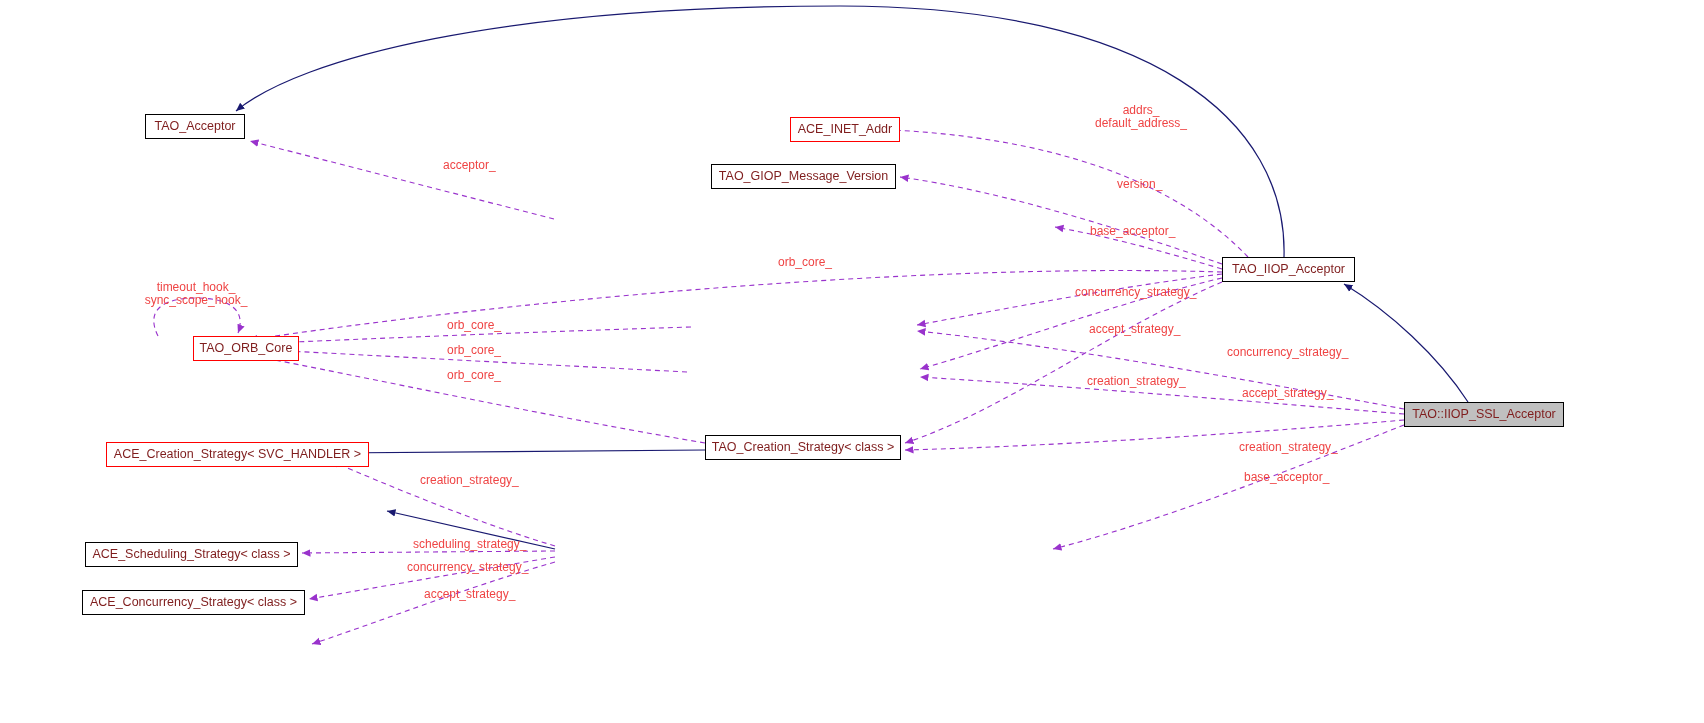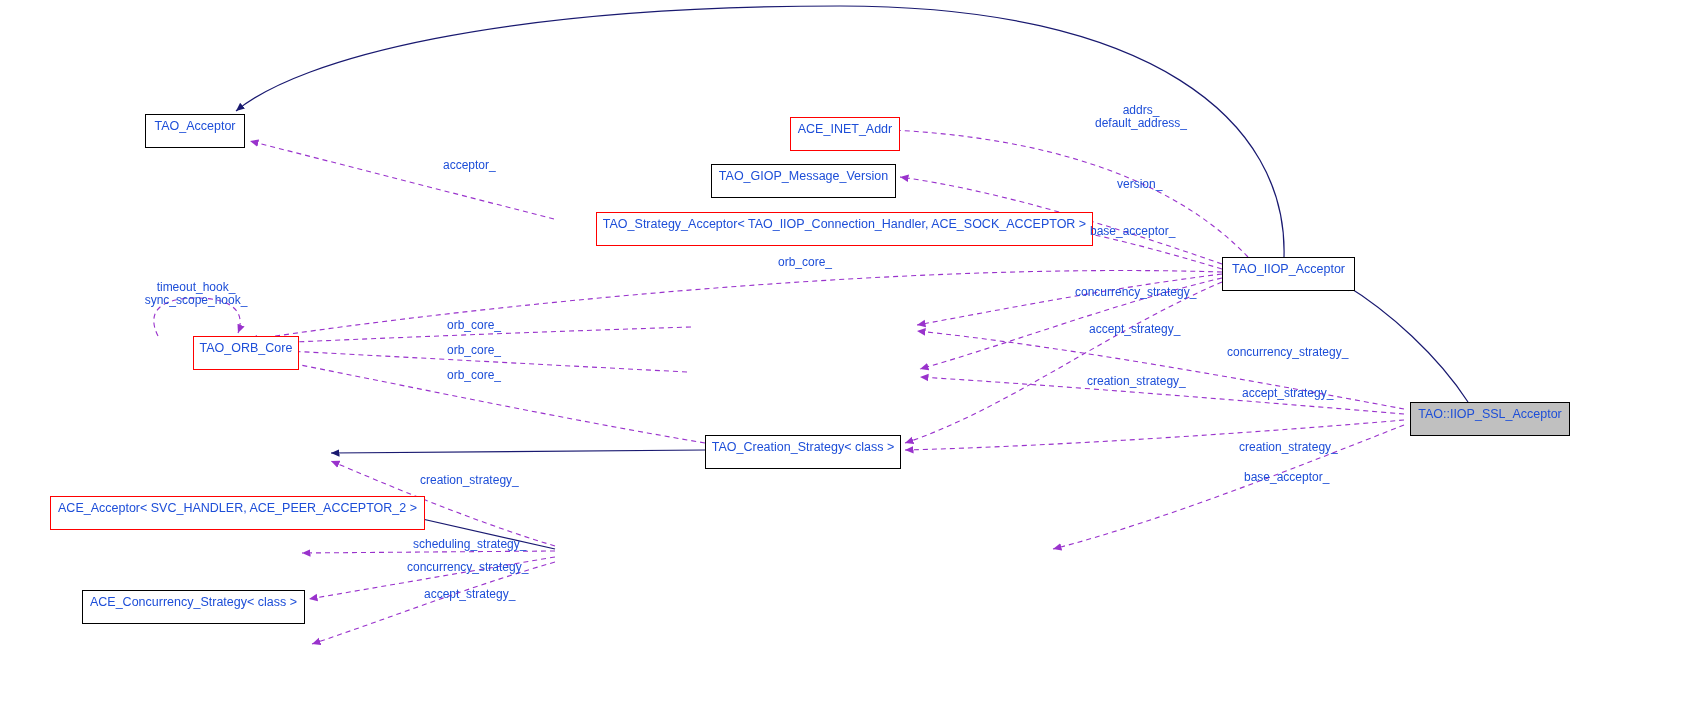"addrs_" .elabel { color: #1d4ed8 -> #ef4444 }
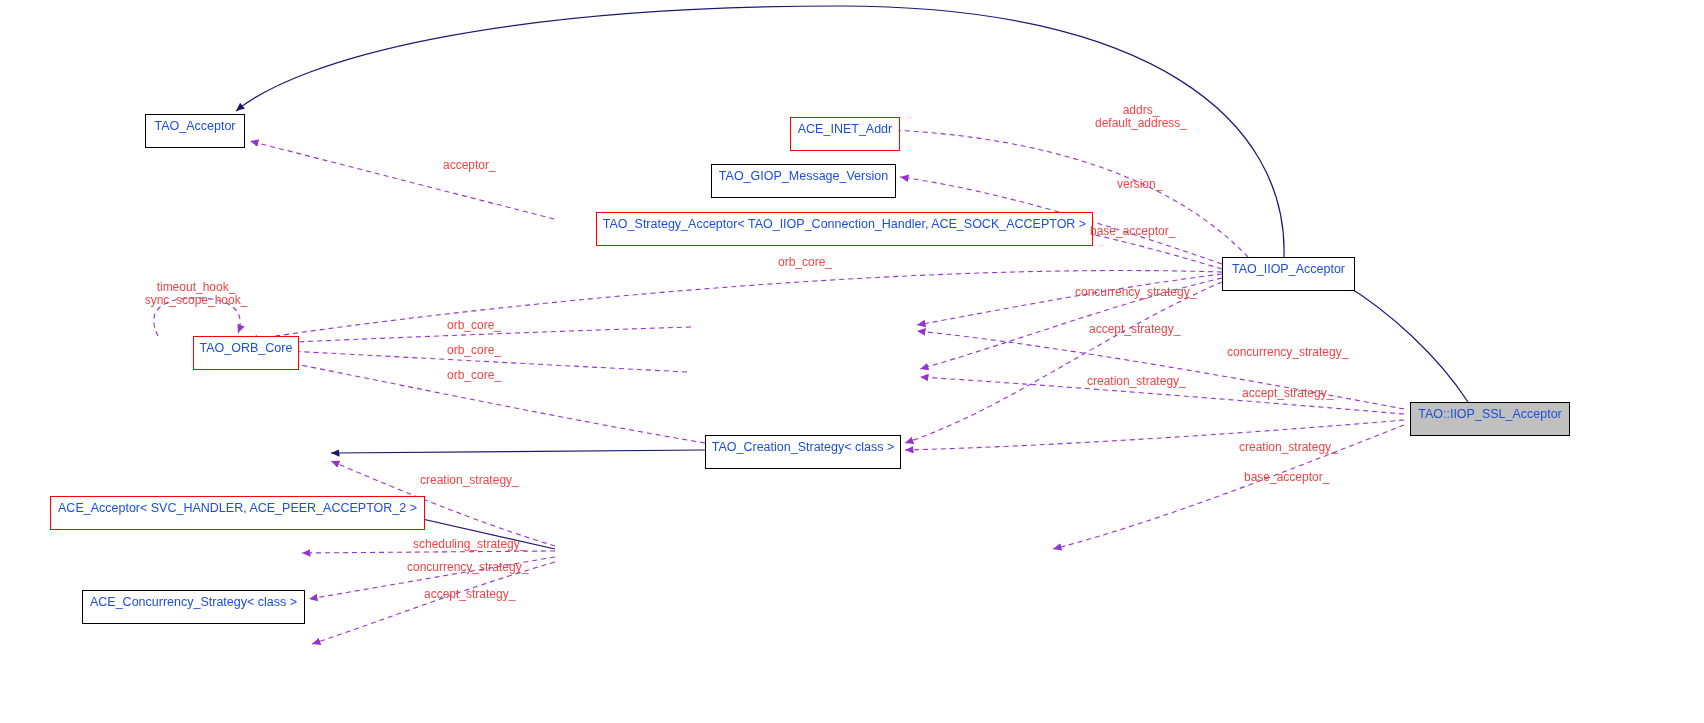"TAO_Acceptor" .node { color: #1d4ed8 -> #7f1d1d; height: 34px -> 25px }
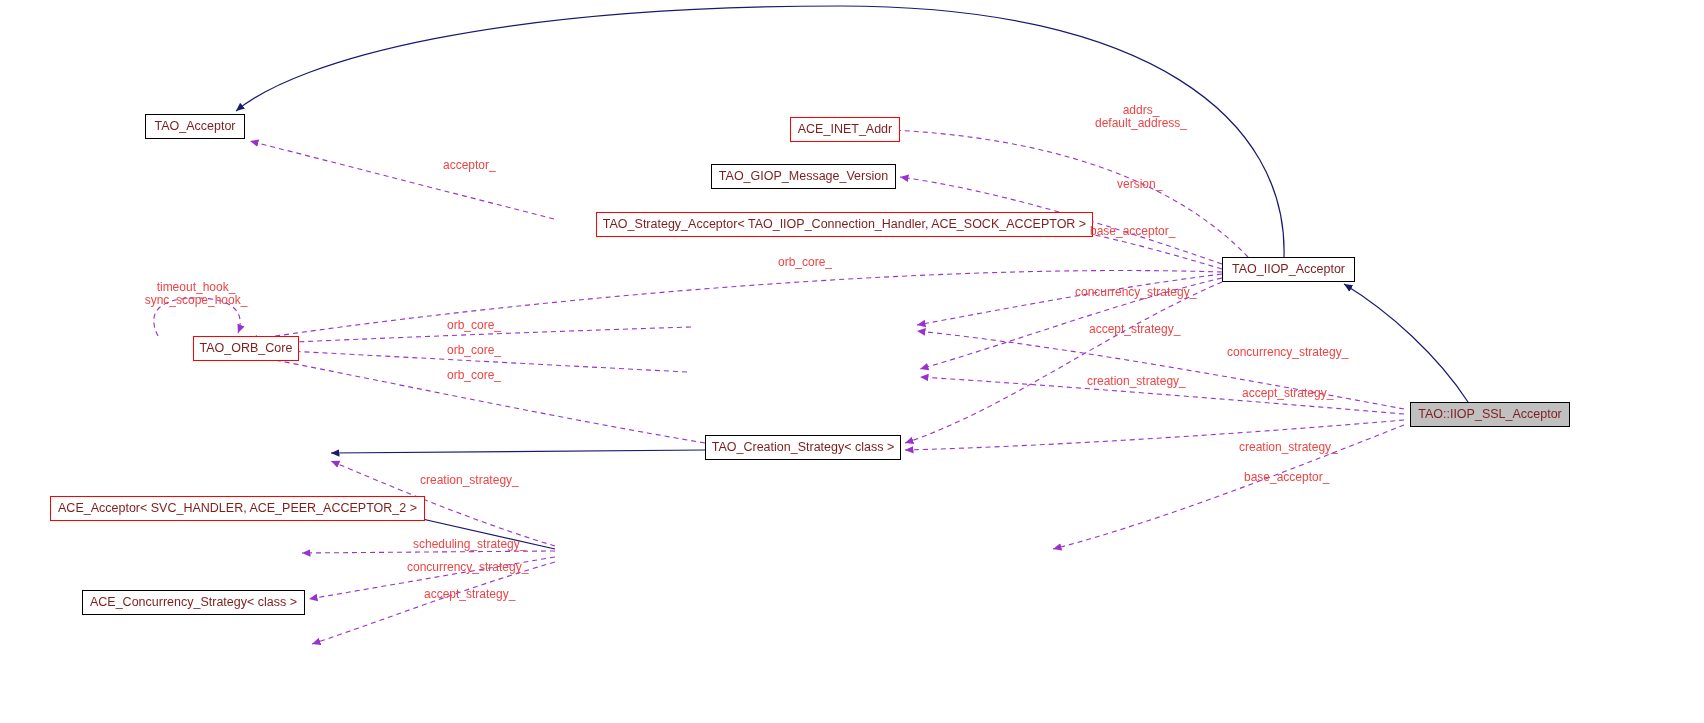"TAO_Strategy_Acceptor<" div.node { html: <div>TAO_Strategy_Acceptor&lt; TAO_IIOP_Connection_Handler, ACE_SOCK_ACCEPTOR &gt;</div> -> none }
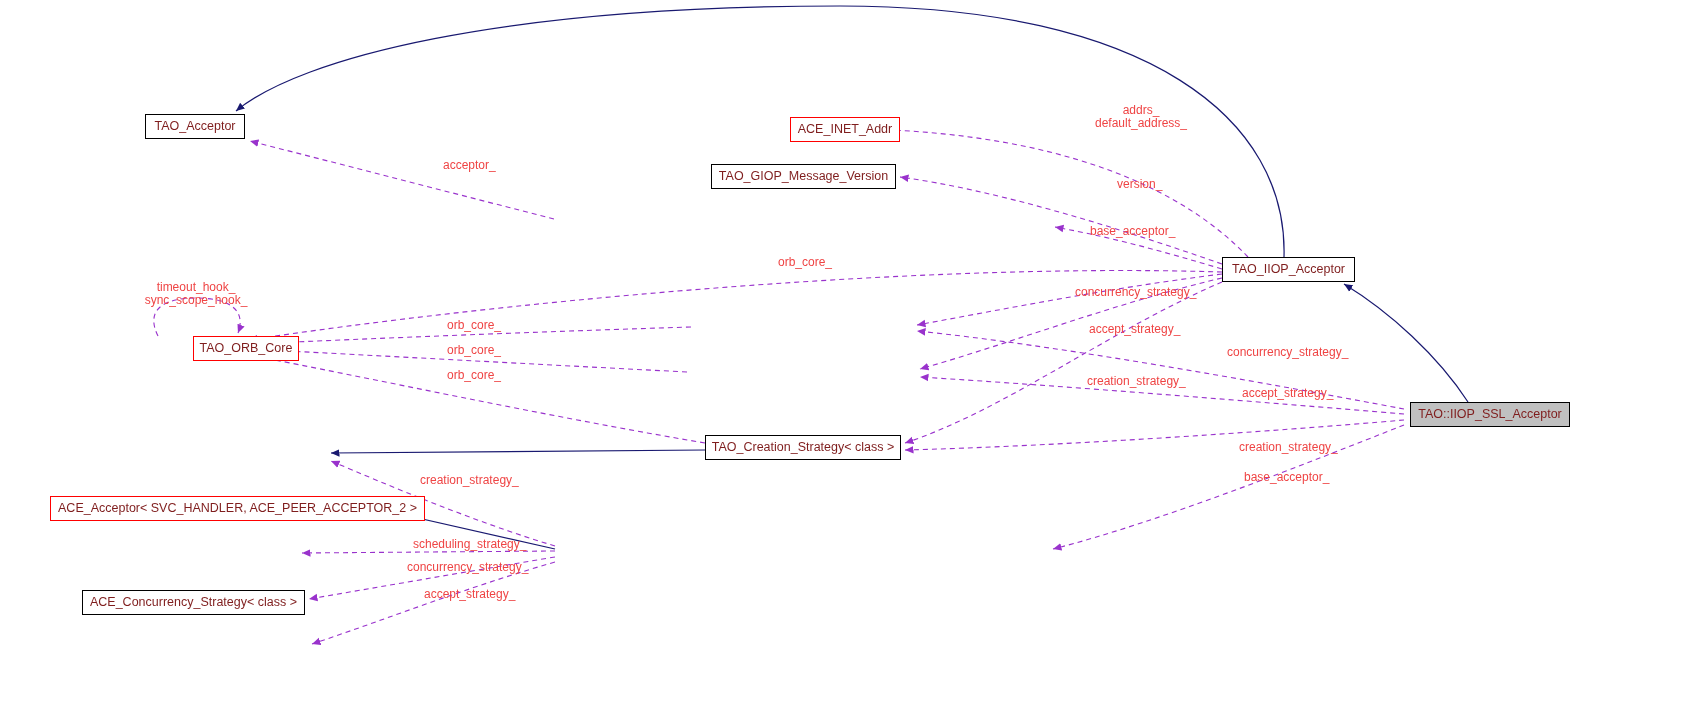"TAO::IIOP_SSL_Acceptor" .node.focus { margin-left: 6px -> none }
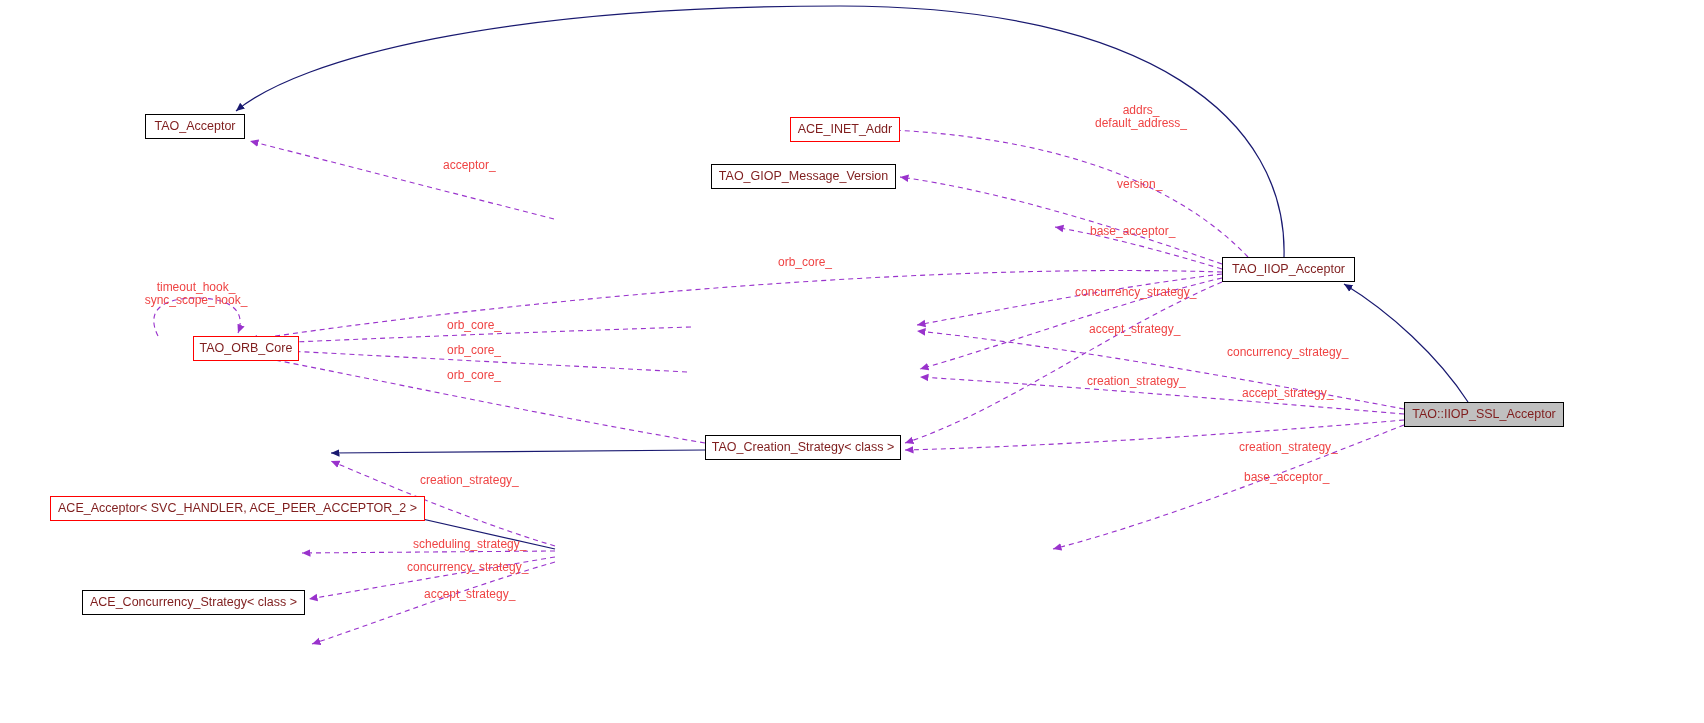"ACE_Creation_Strategy< SVC_HANDLER >" div.node { html: none -> <div>ACE_Creation_Strategy&lt; SVC_HANDLER &gt;</div> }
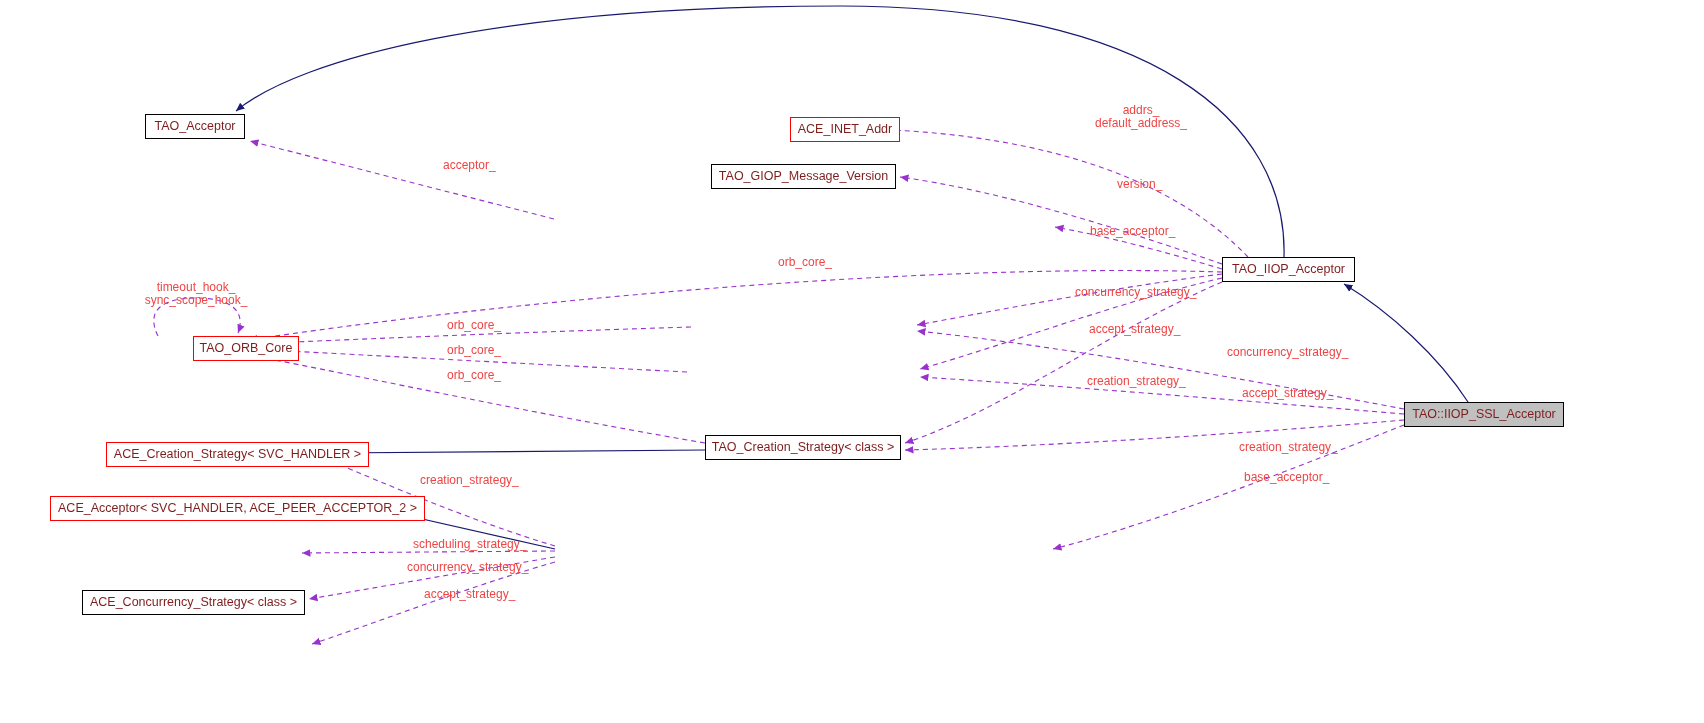"ACE_Acceptor< SVC_HANDLER," div.node { html: <div>ACE_Acceptor&lt; SVC_HANDLER, ACE_PEER_ACCEPTOR_2 &gt;</div> -> none }
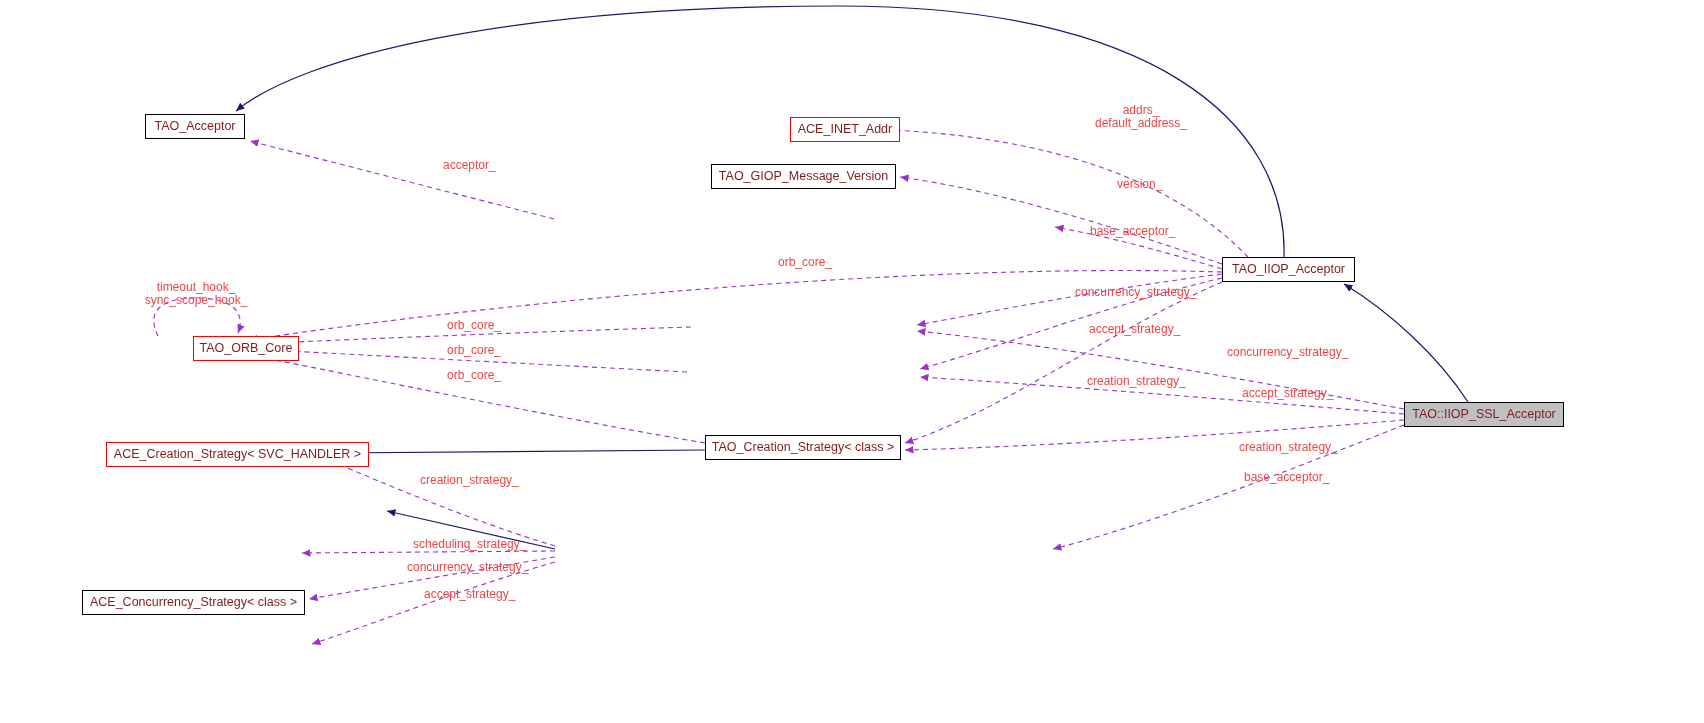"ACE_Scheduling_Strategy< class >" div.node { html: none -> <div>ACE_Scheduling_Strategy&lt; class &gt;</div> }
